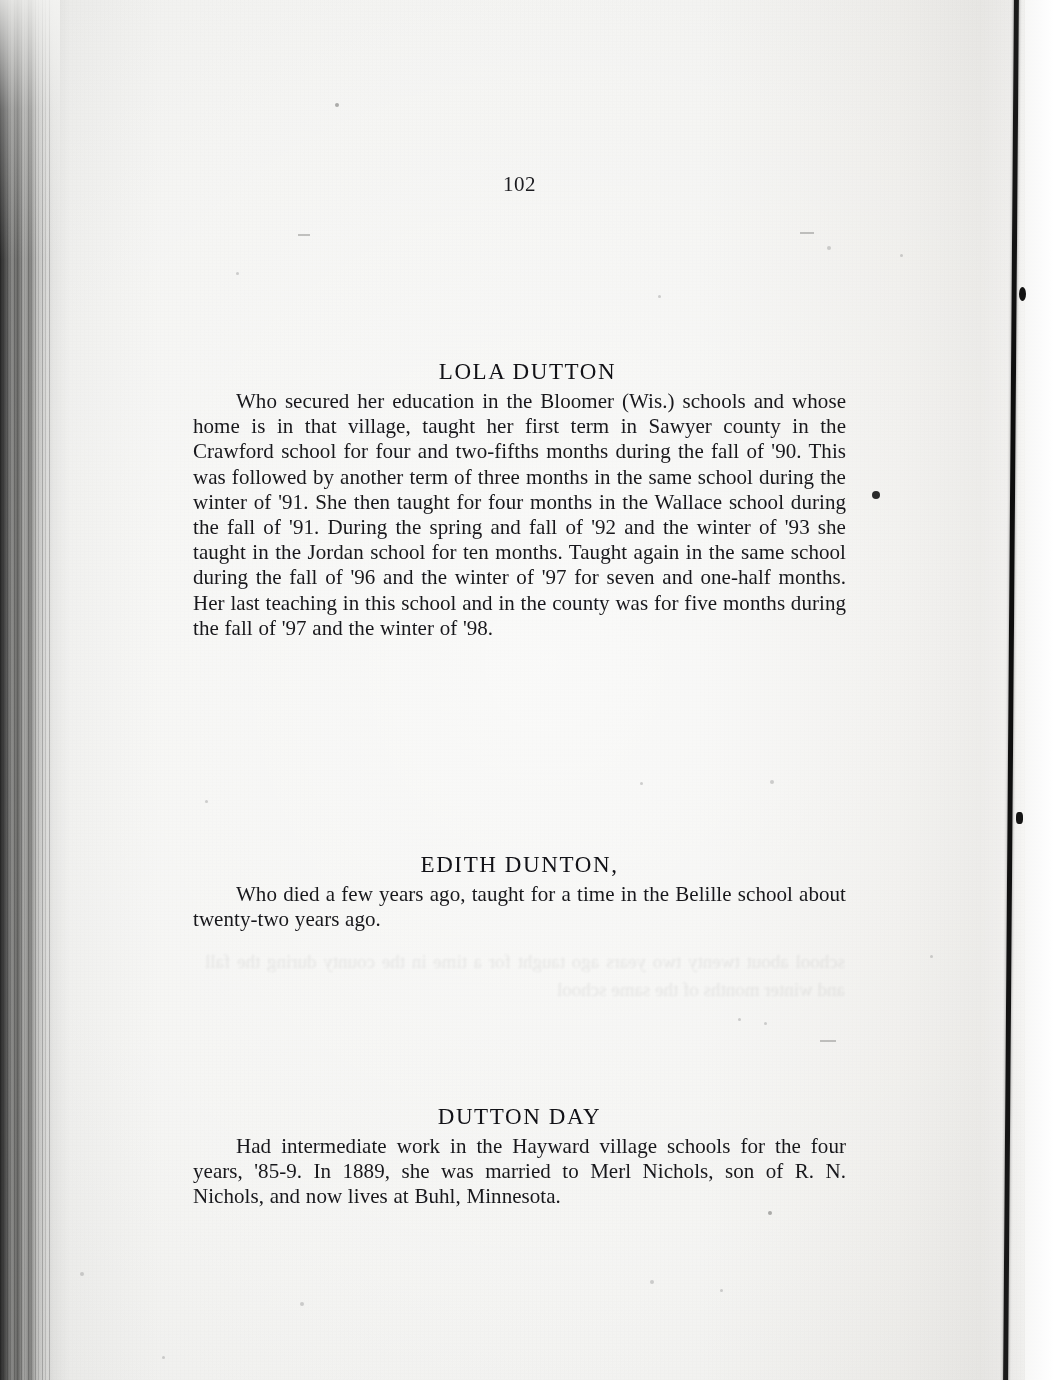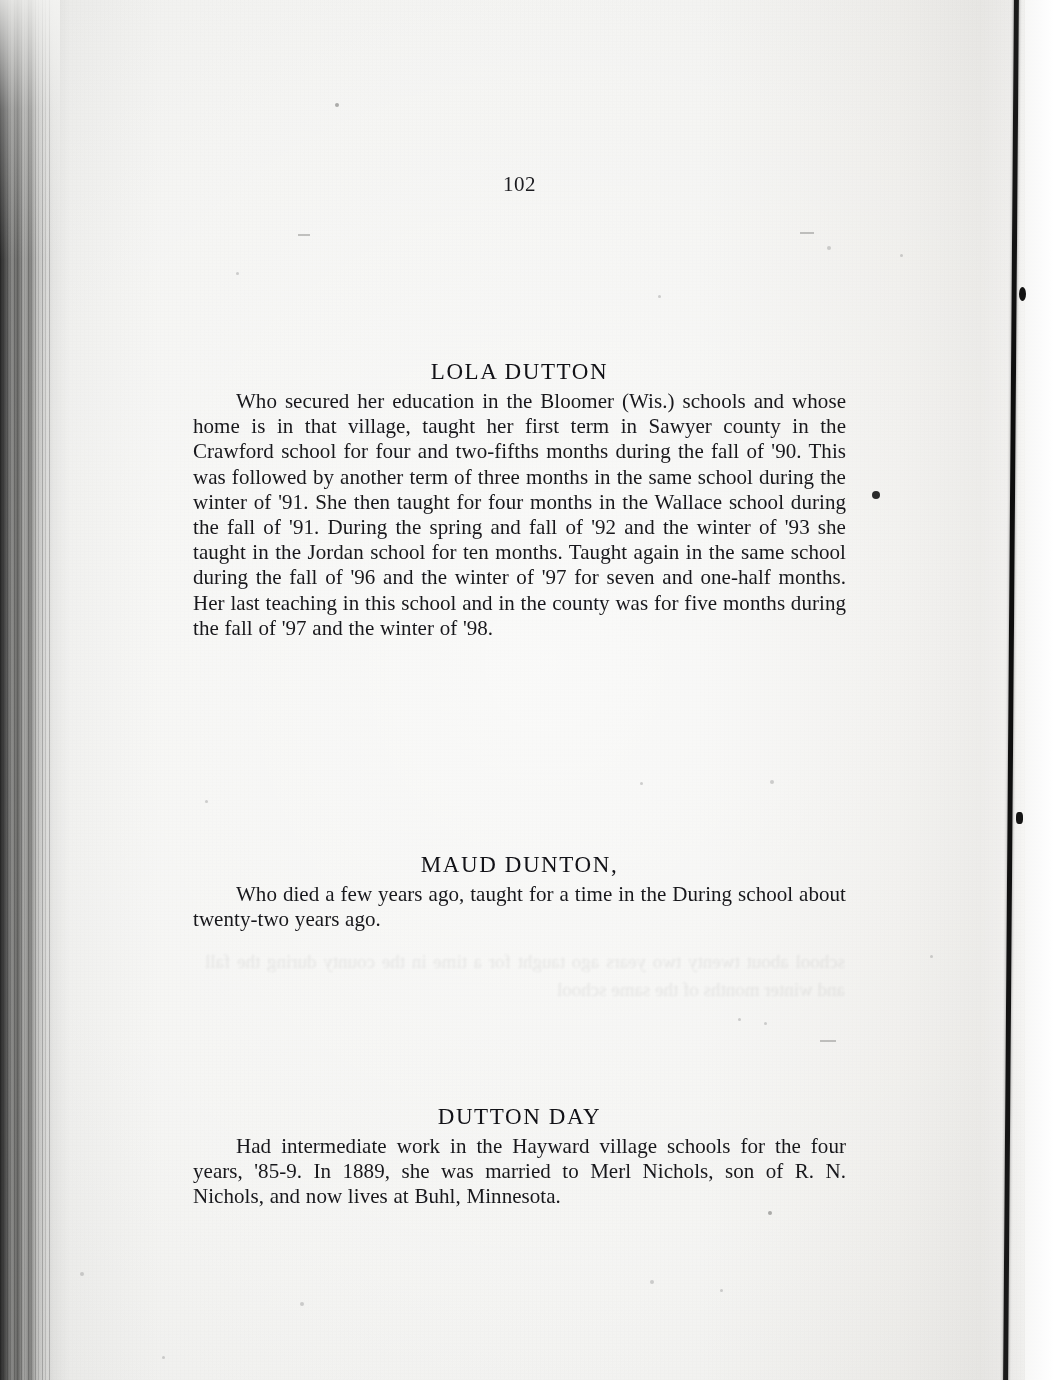"LOLA DUTTON" .entry-1-head { left: 0 -> 8px }
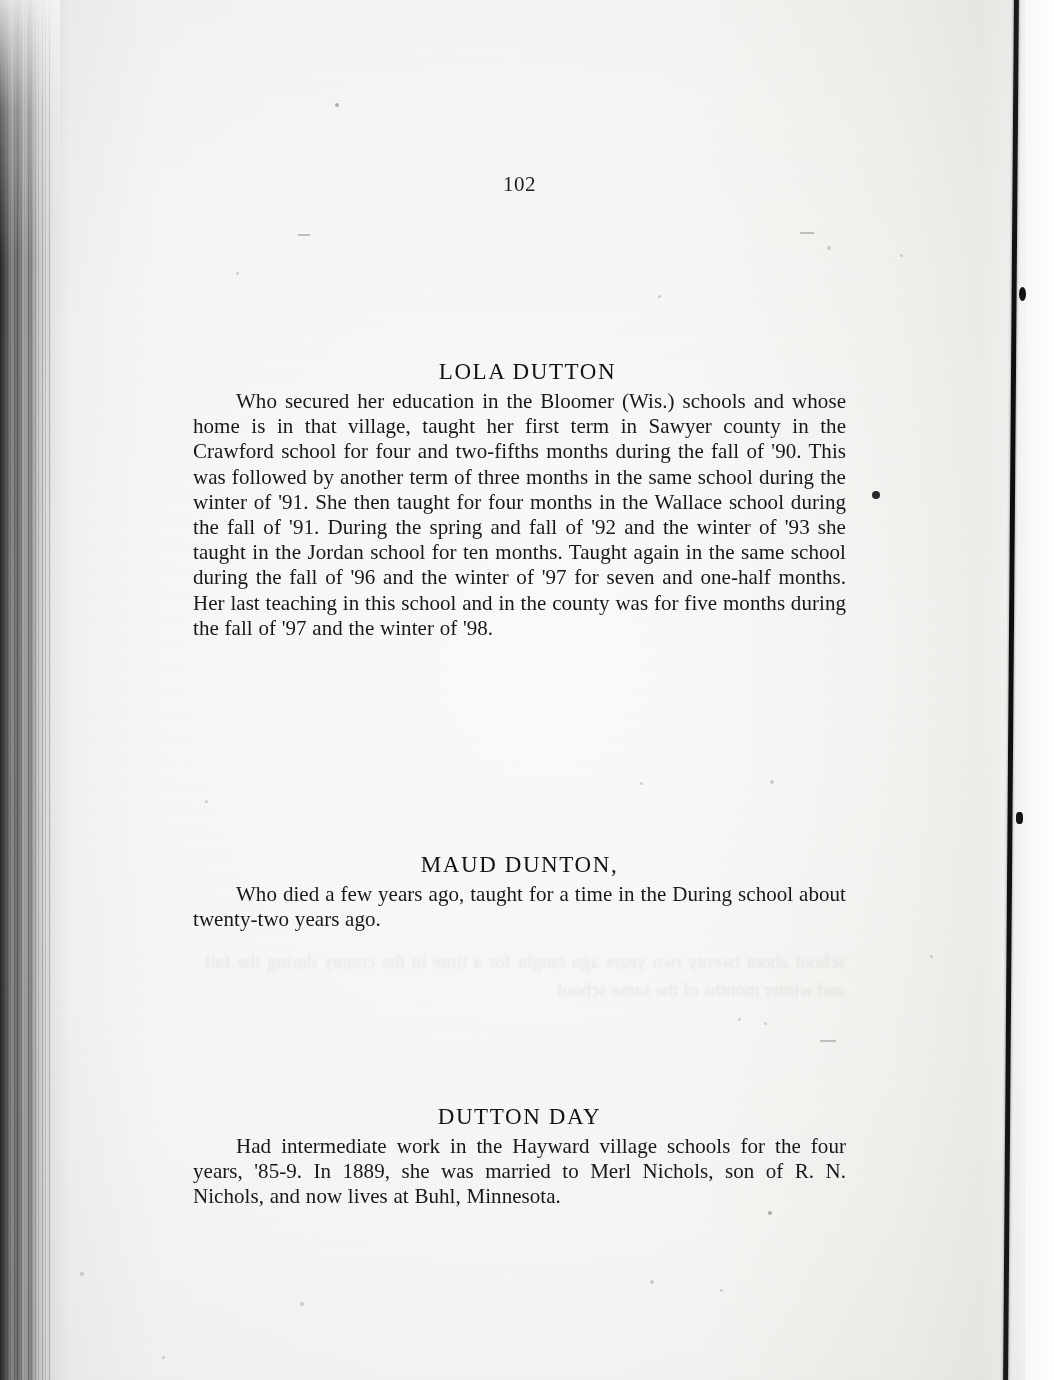"MAUD DUNTON," h2.entry-heading { text: MAUD -> EDITH }
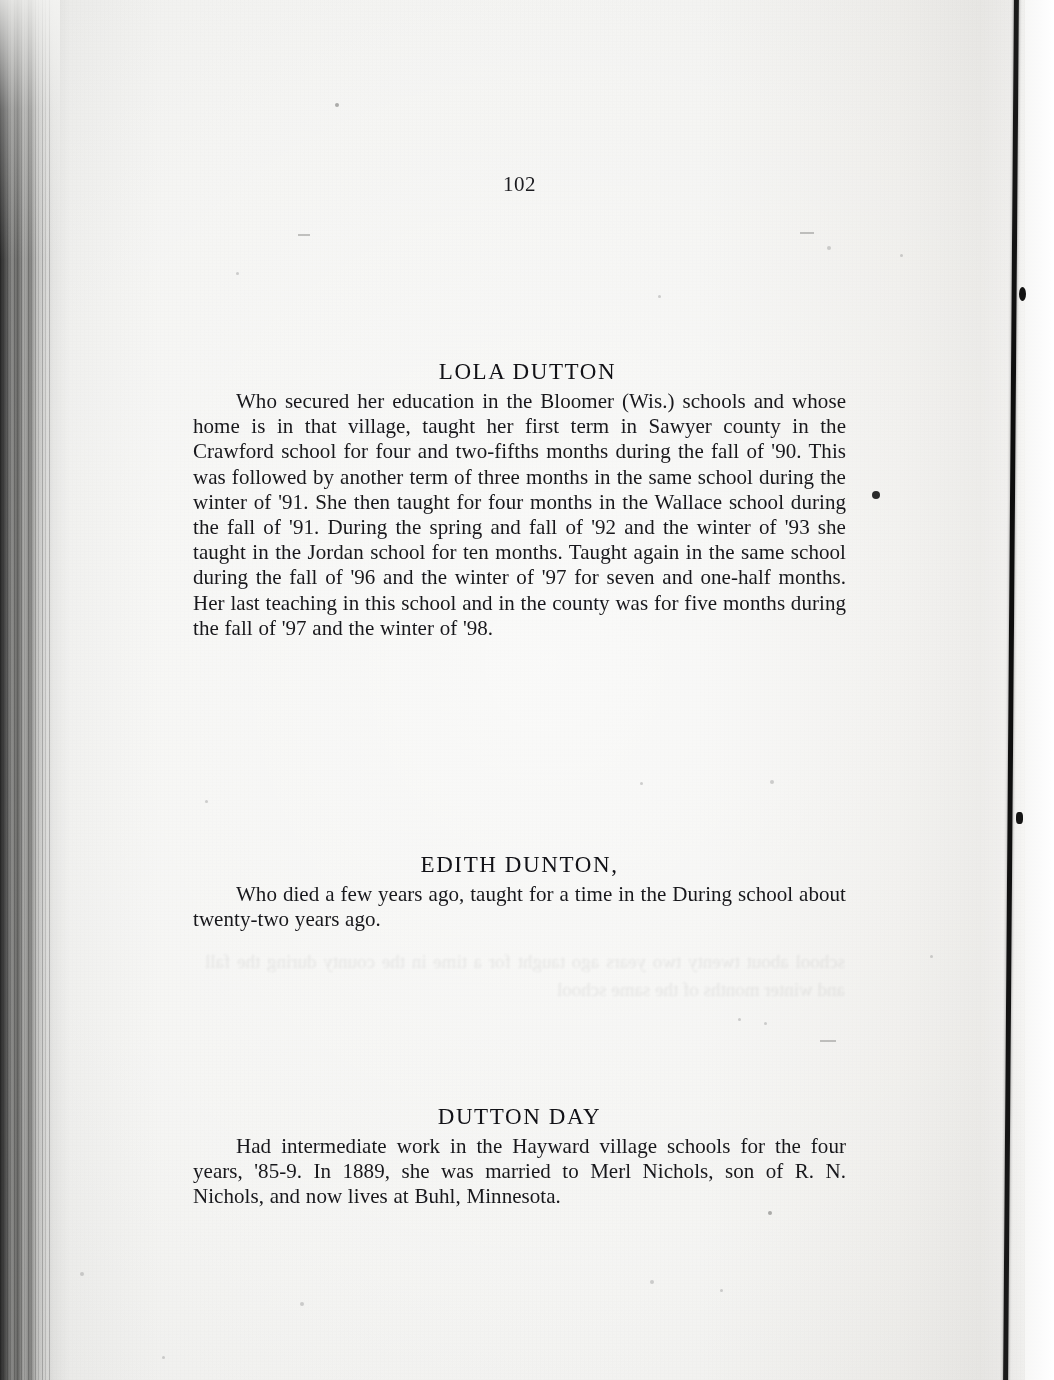"Who died a few years" p.entry-body { text: During -> Belille }
